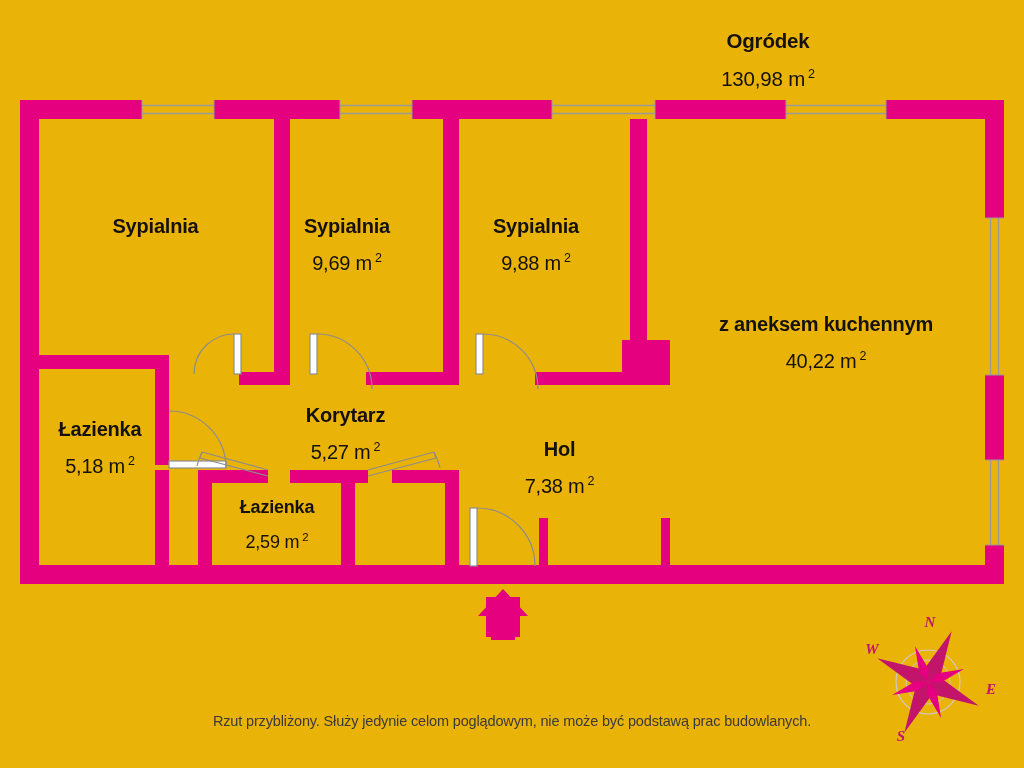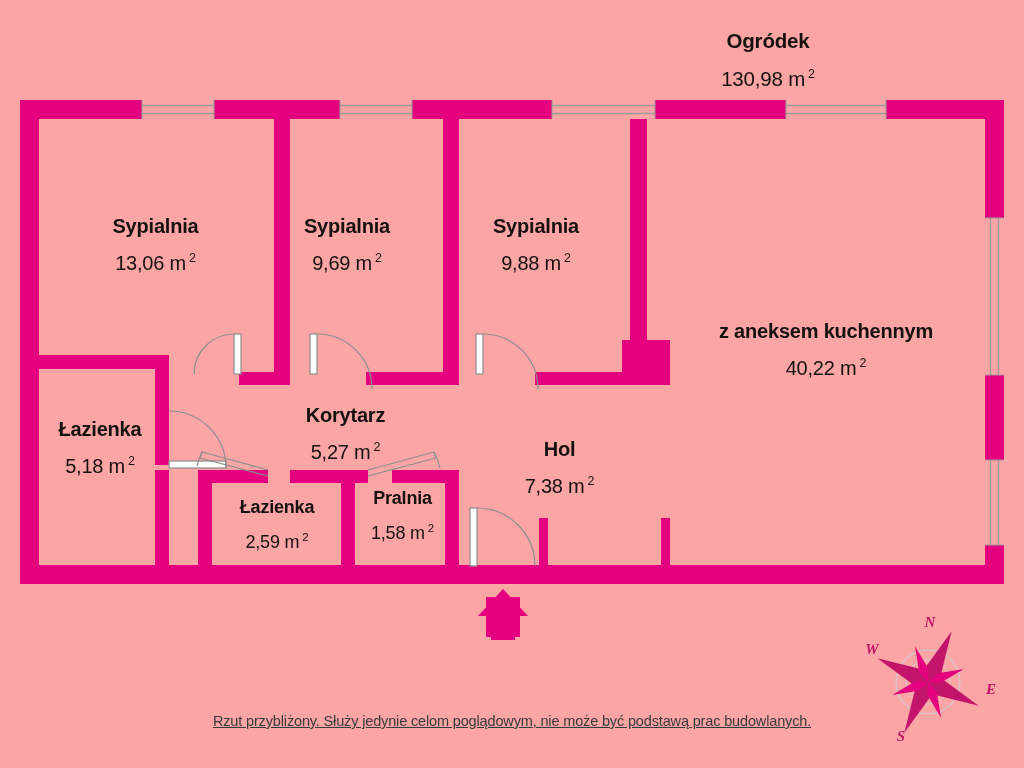"Ogródek" #plan-root { background: #fca5a5 -> #eab308 }
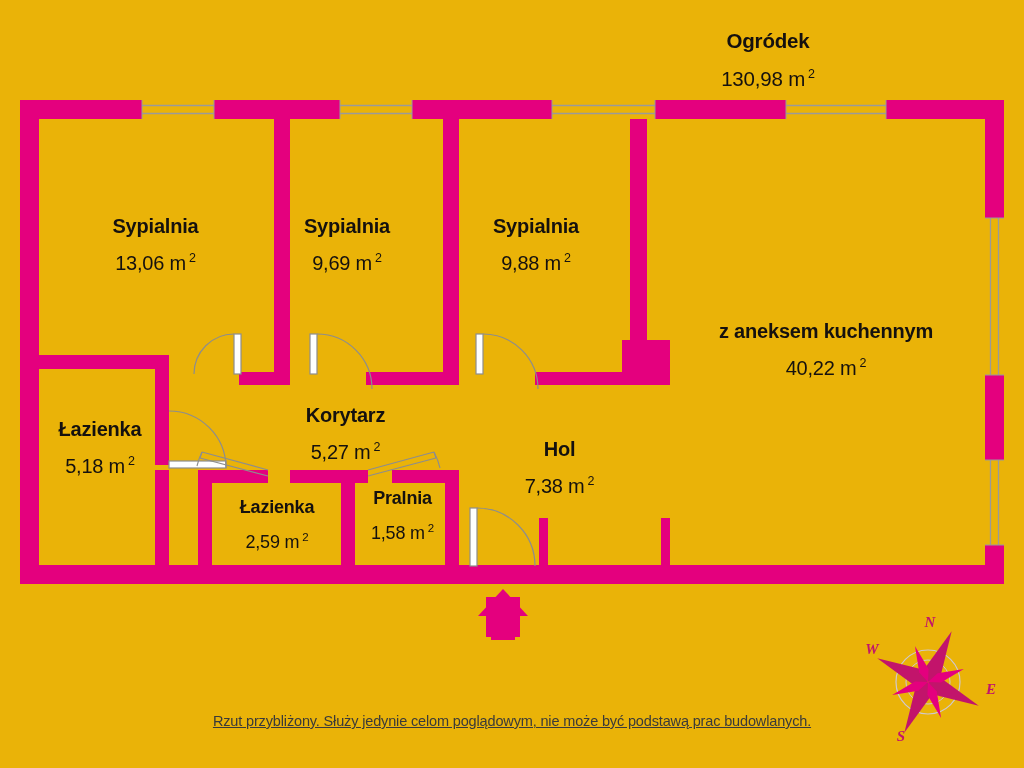"13,06 m 2" span.ar { html: <span><span>13,06 m</span><sup>2</sup></span> -> none }
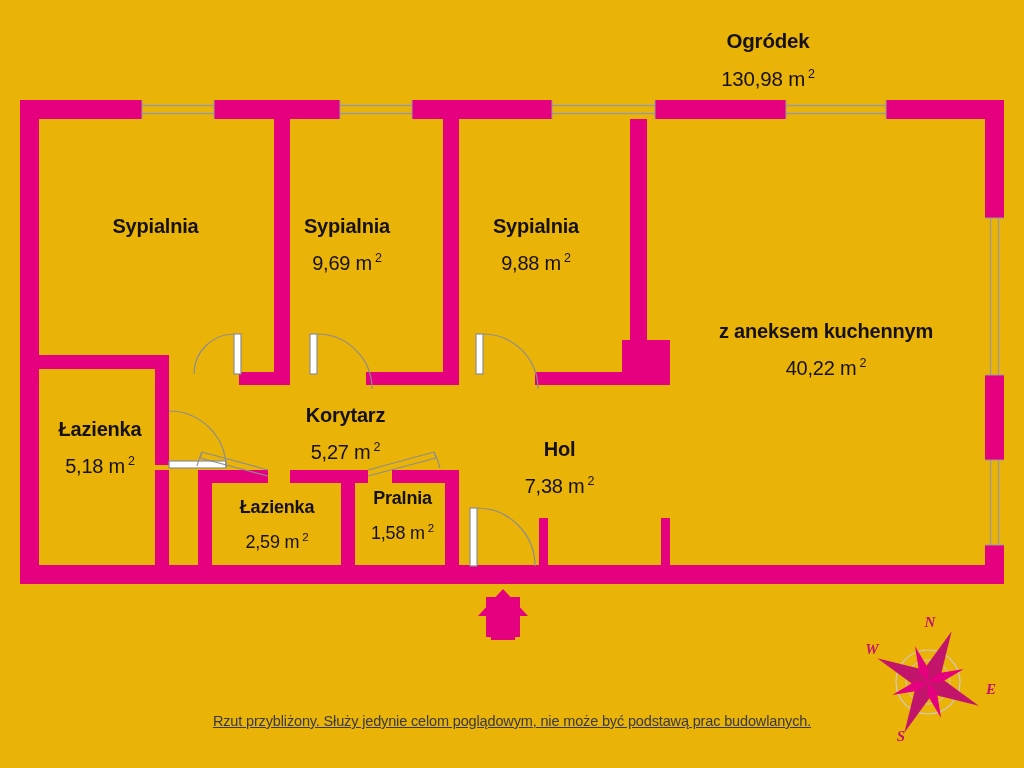"z aneksem kuchennym" span.nm { margin-top: 15px -> 8px }
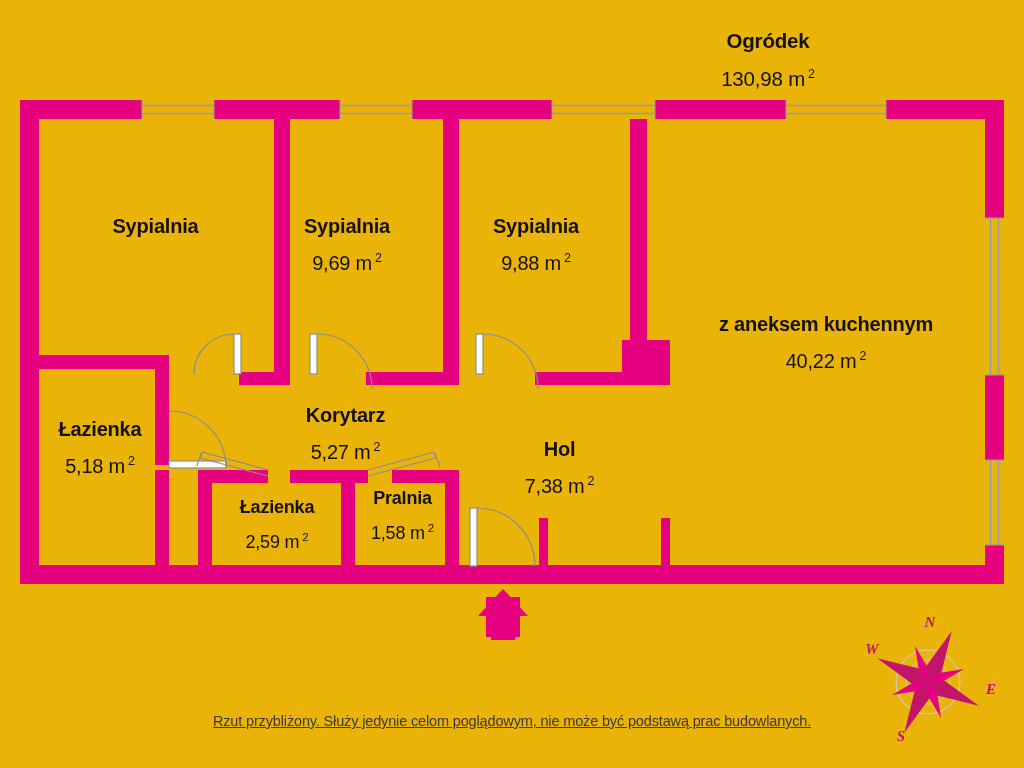"Pralnia" div.lbl { html: <div> <span>Pralnia</span> <span><span>1,58 m</span><sup>2</sup></span> </div> -> none }
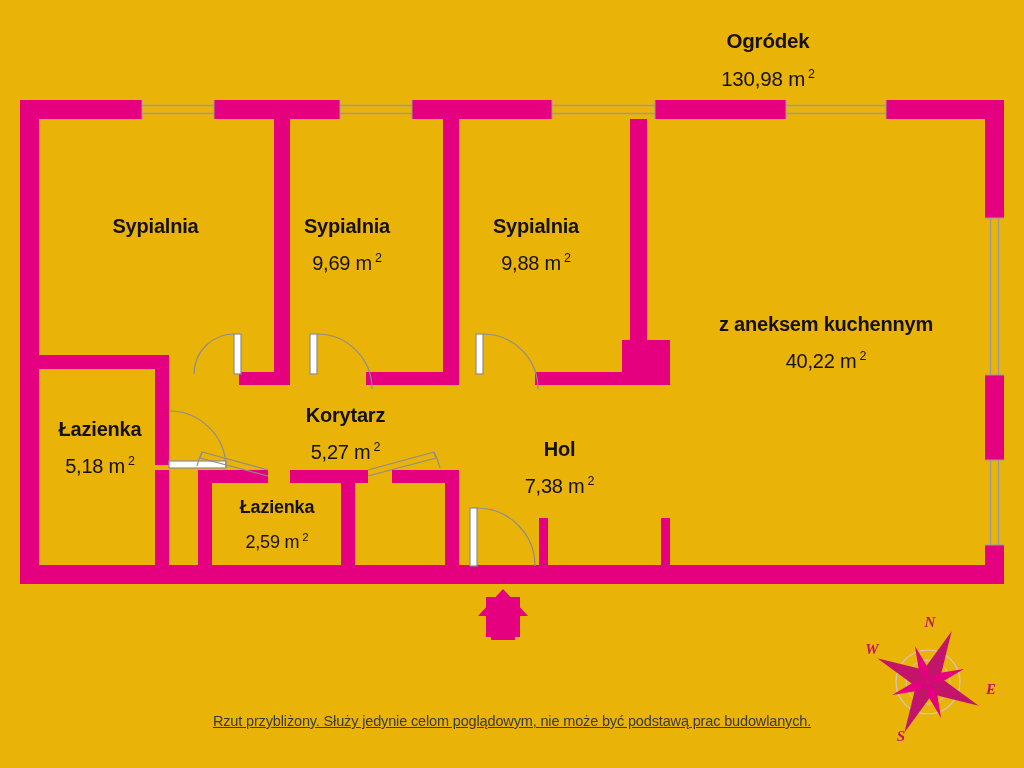"Rzut przybliżony. Służy jedynie celom" .disclaimer { text-decoration: underline -> none }
